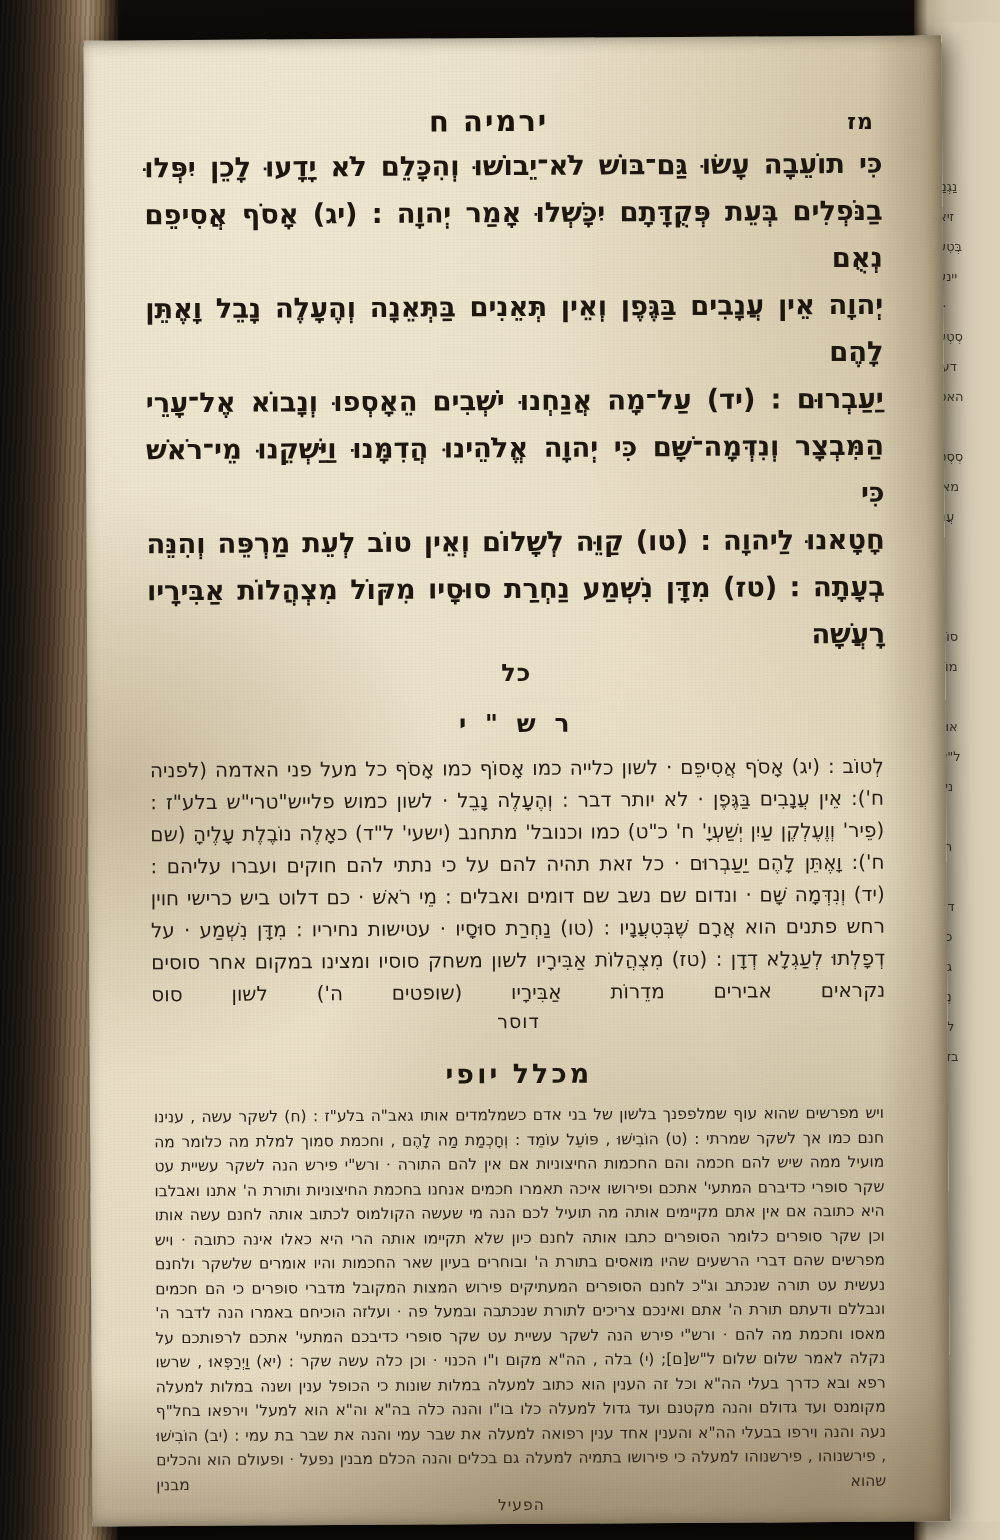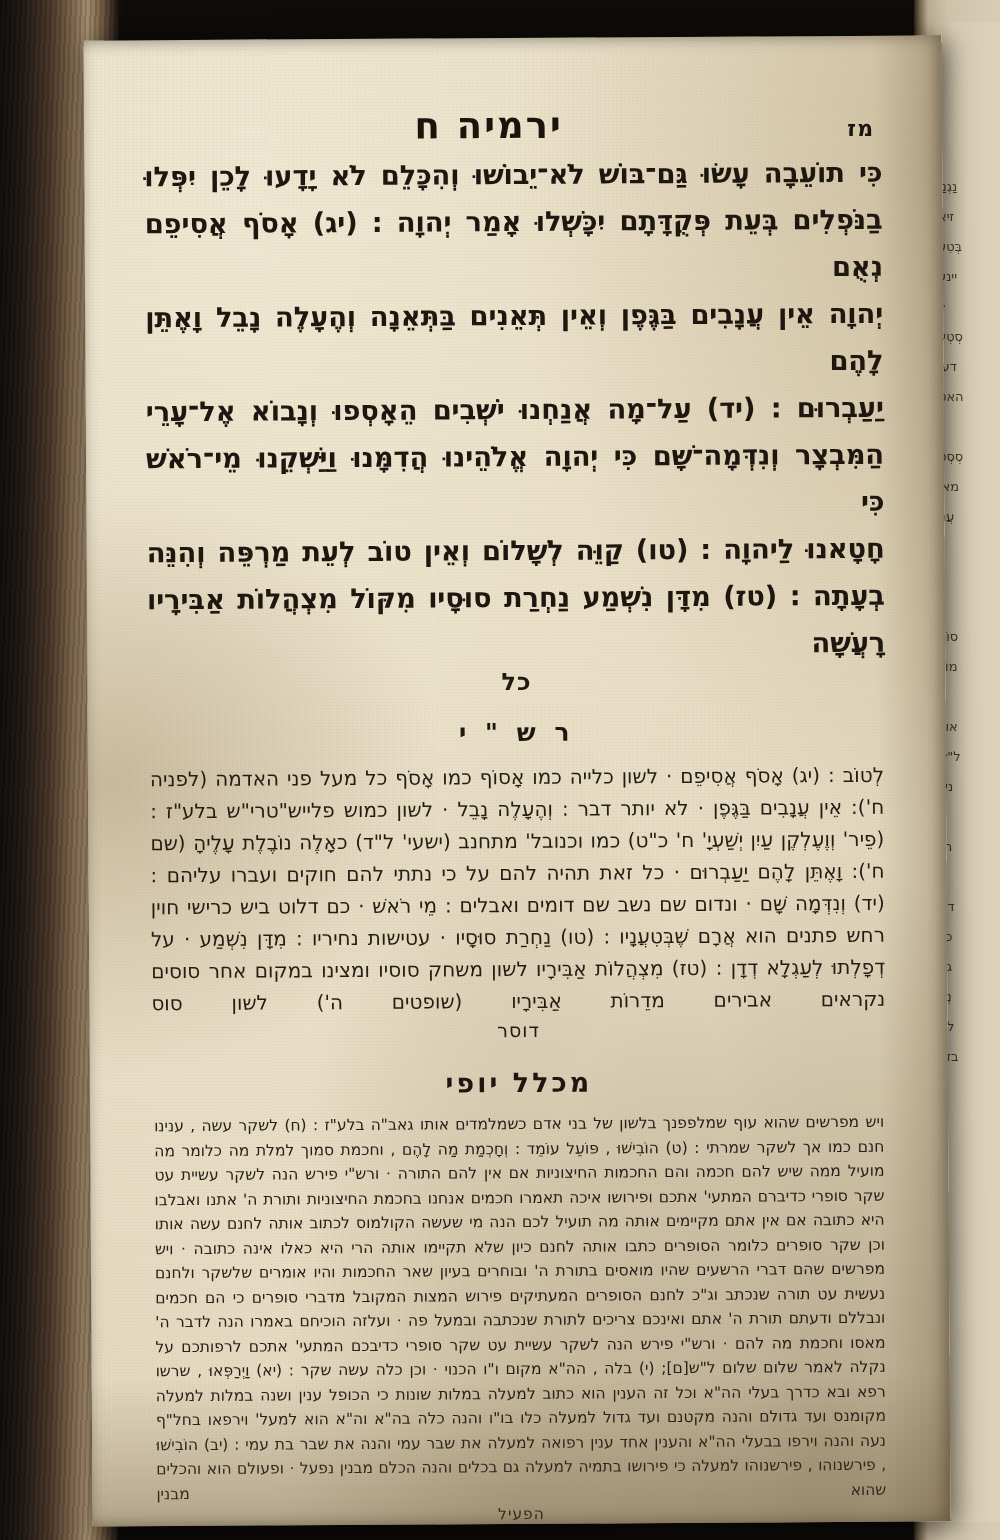"ירמיה ח" .running-title { font-size: 37px -> 29px }
